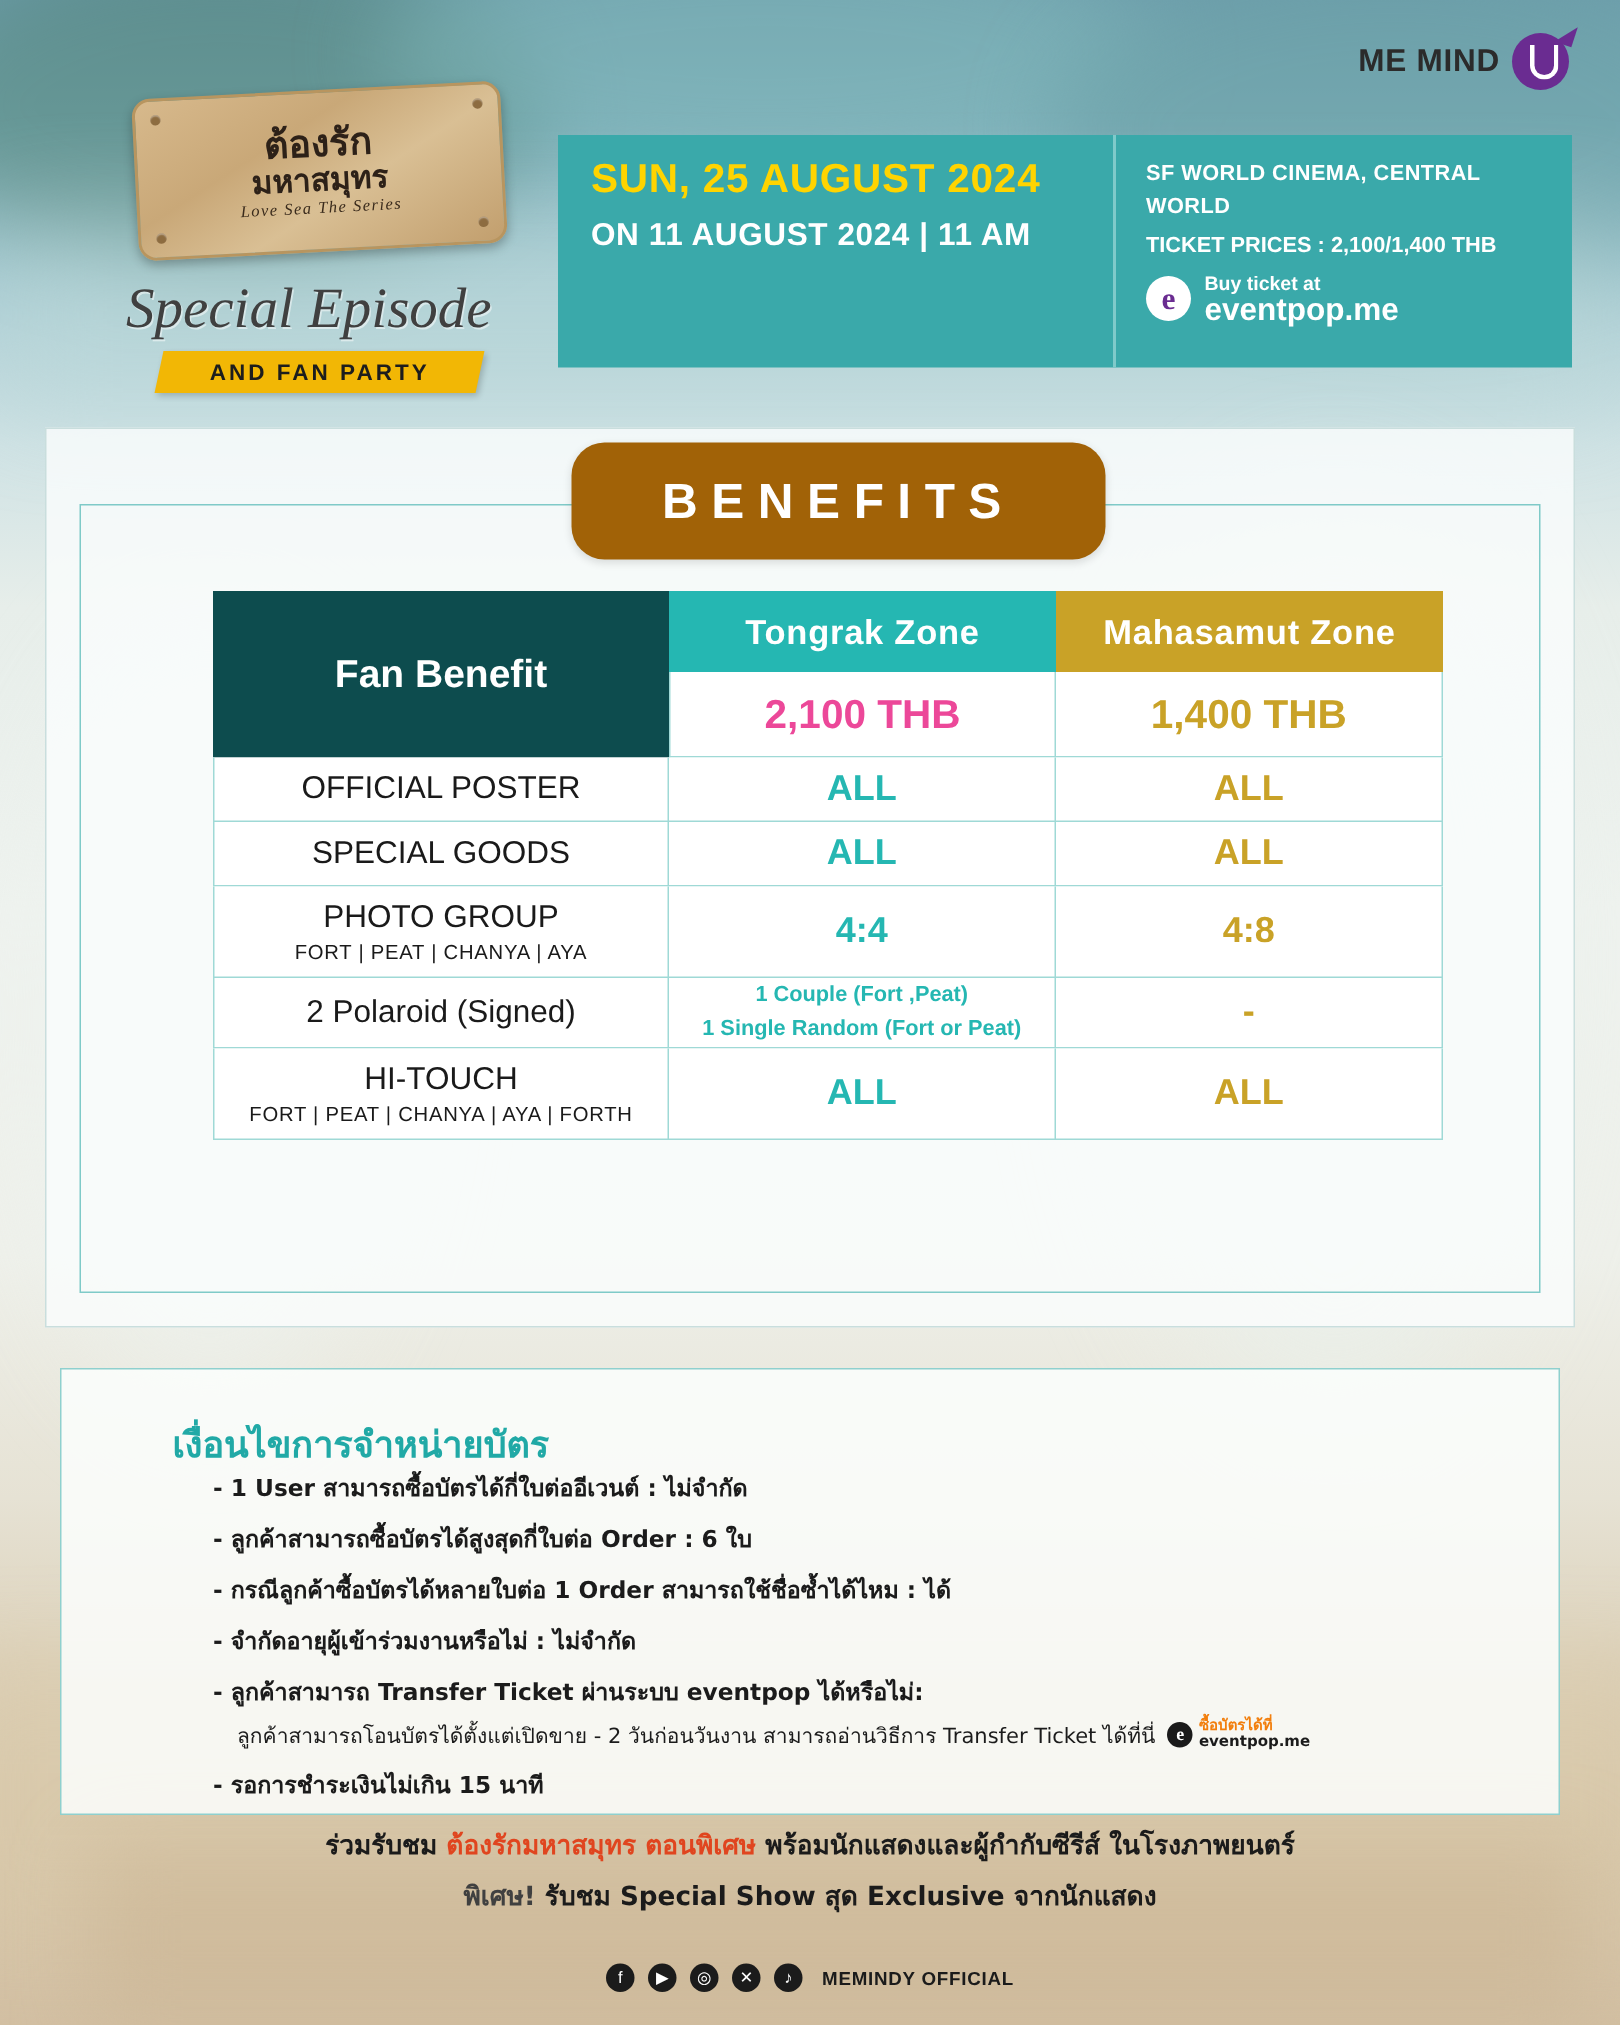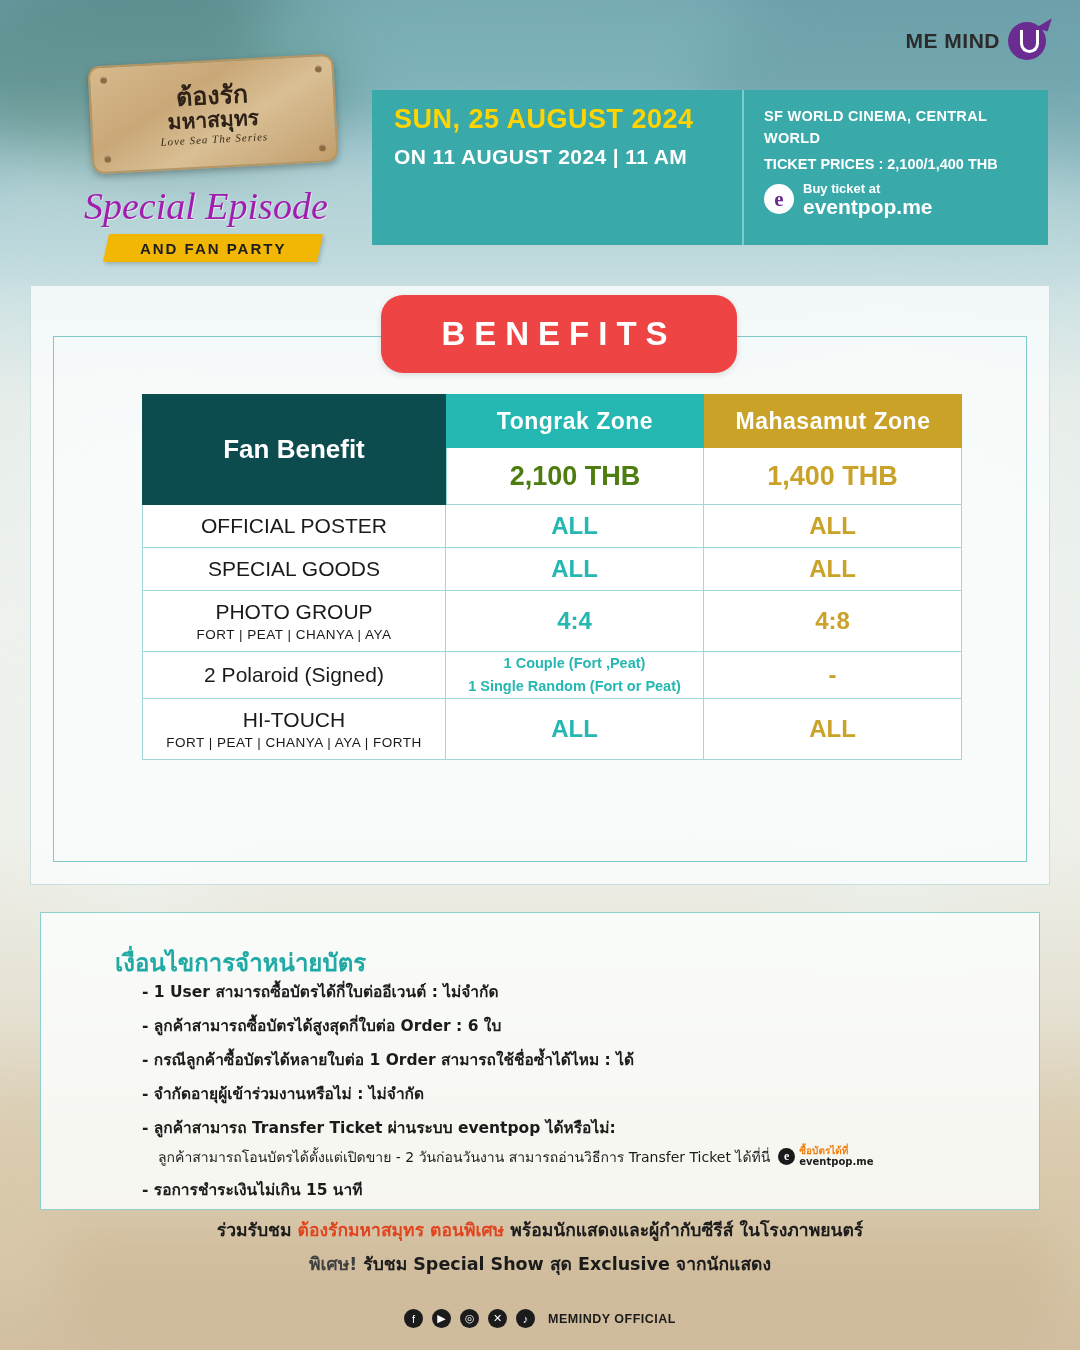"Special Episode" .special-ep { color: #a21caf -> #404040 }
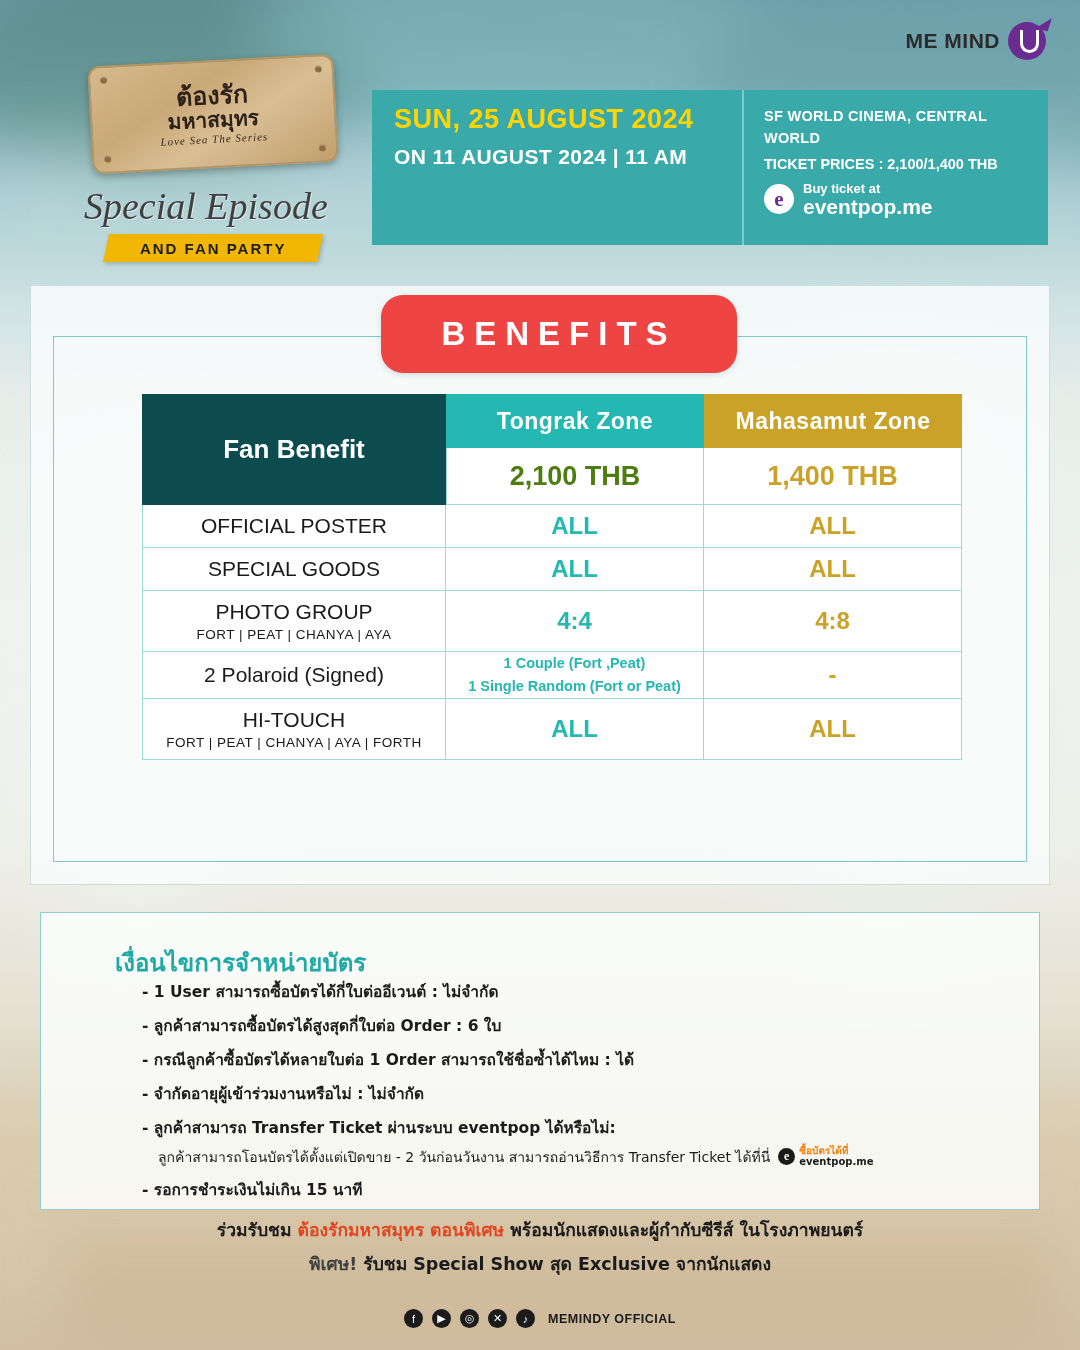"BENEFITS" .benefits-badge { background: #ef4444 -> #a16207 }
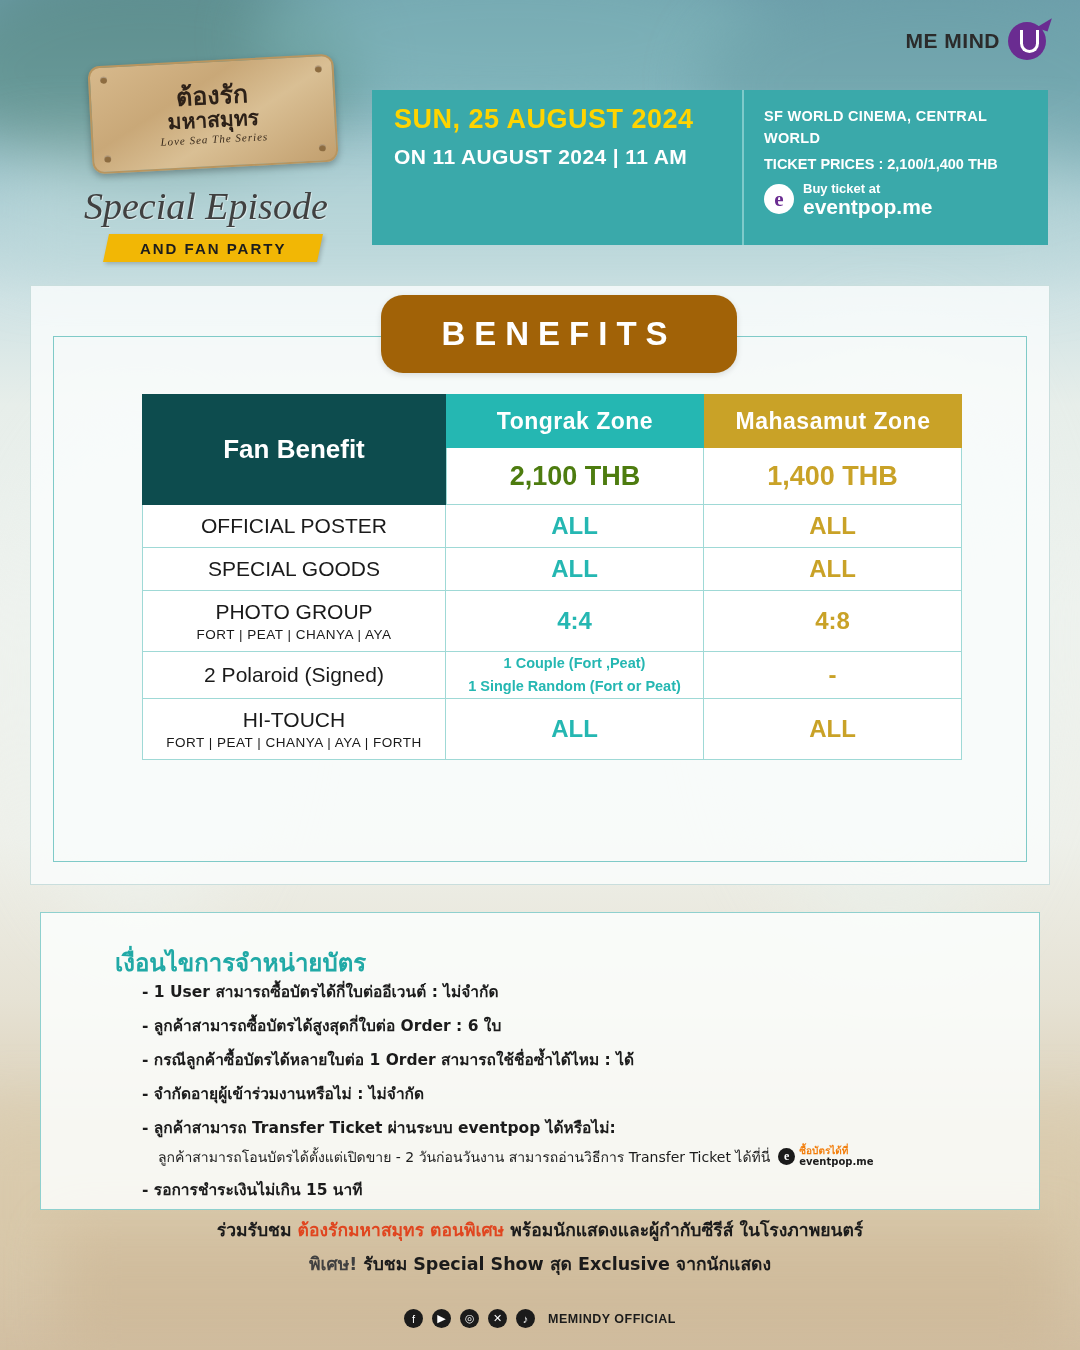"2,100 THB" .price-tong { color: #4d7c0f -> #ec4899 }
